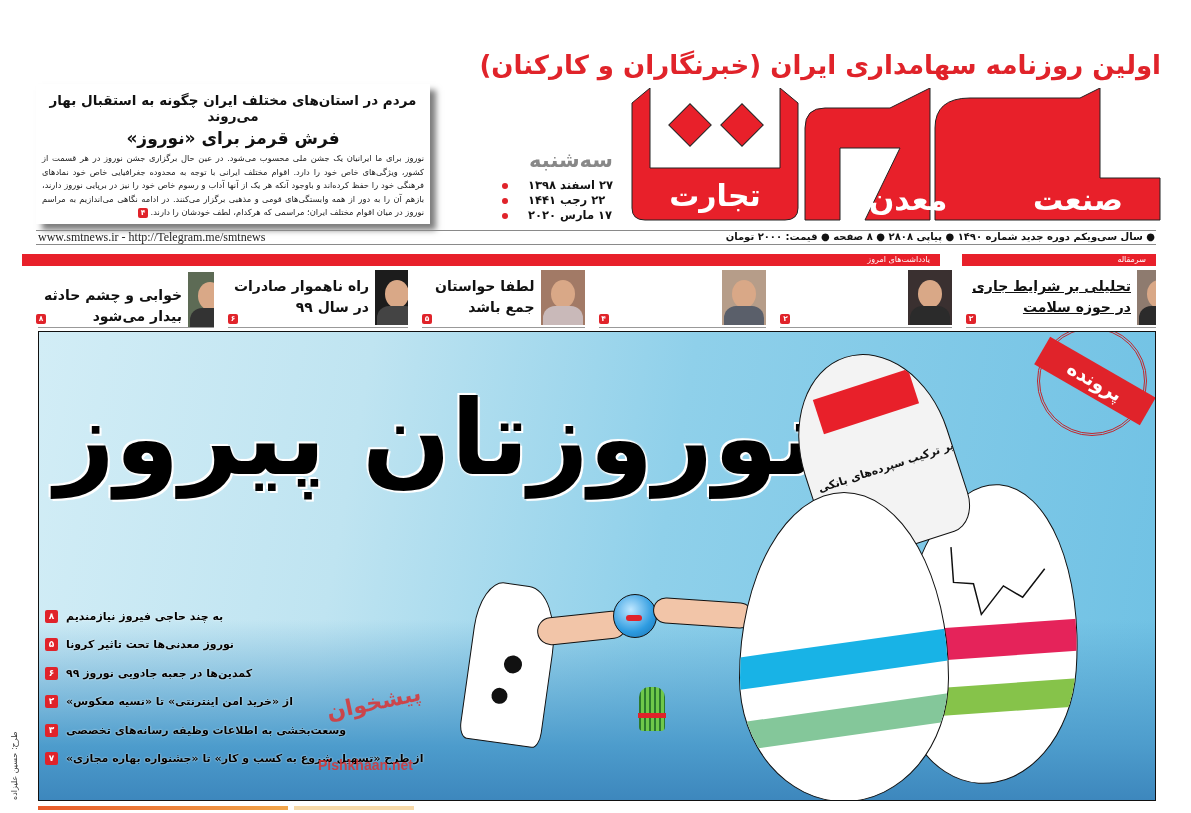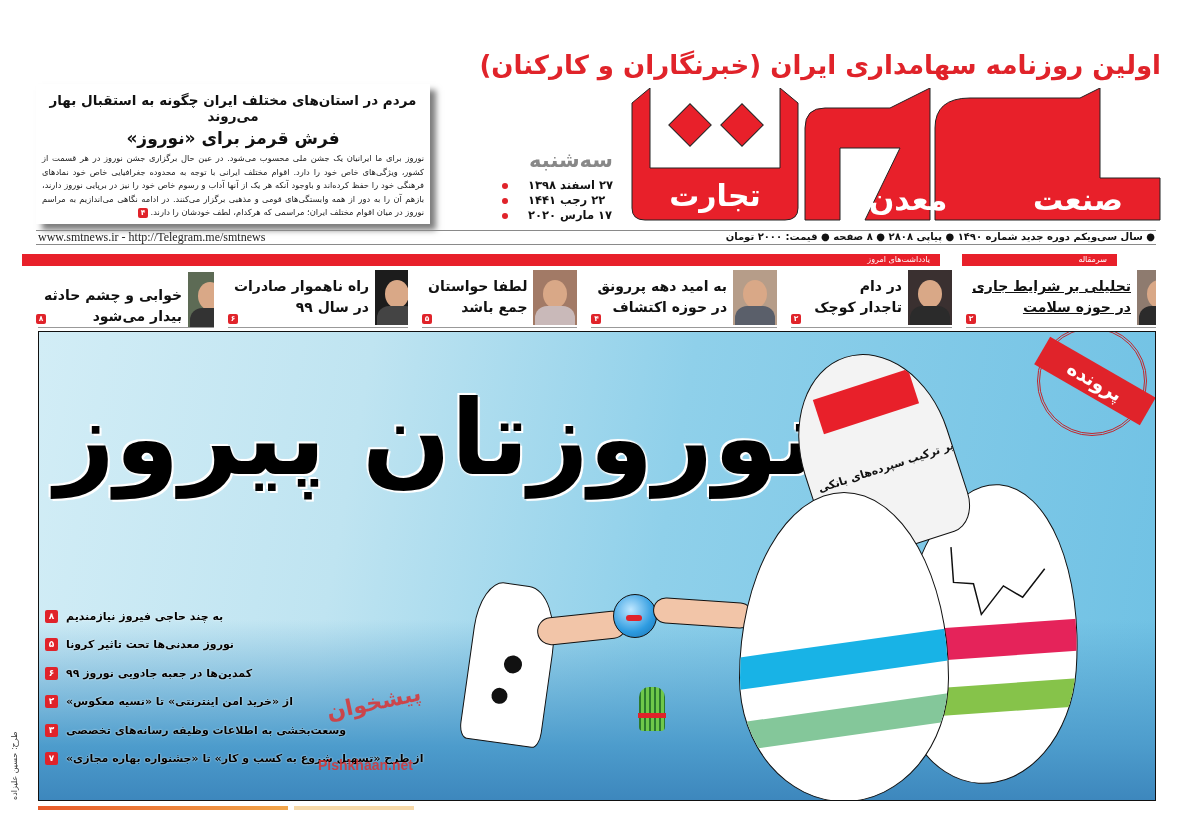"سرمقاله" .bar-editorial { width: 155px -> 194px }
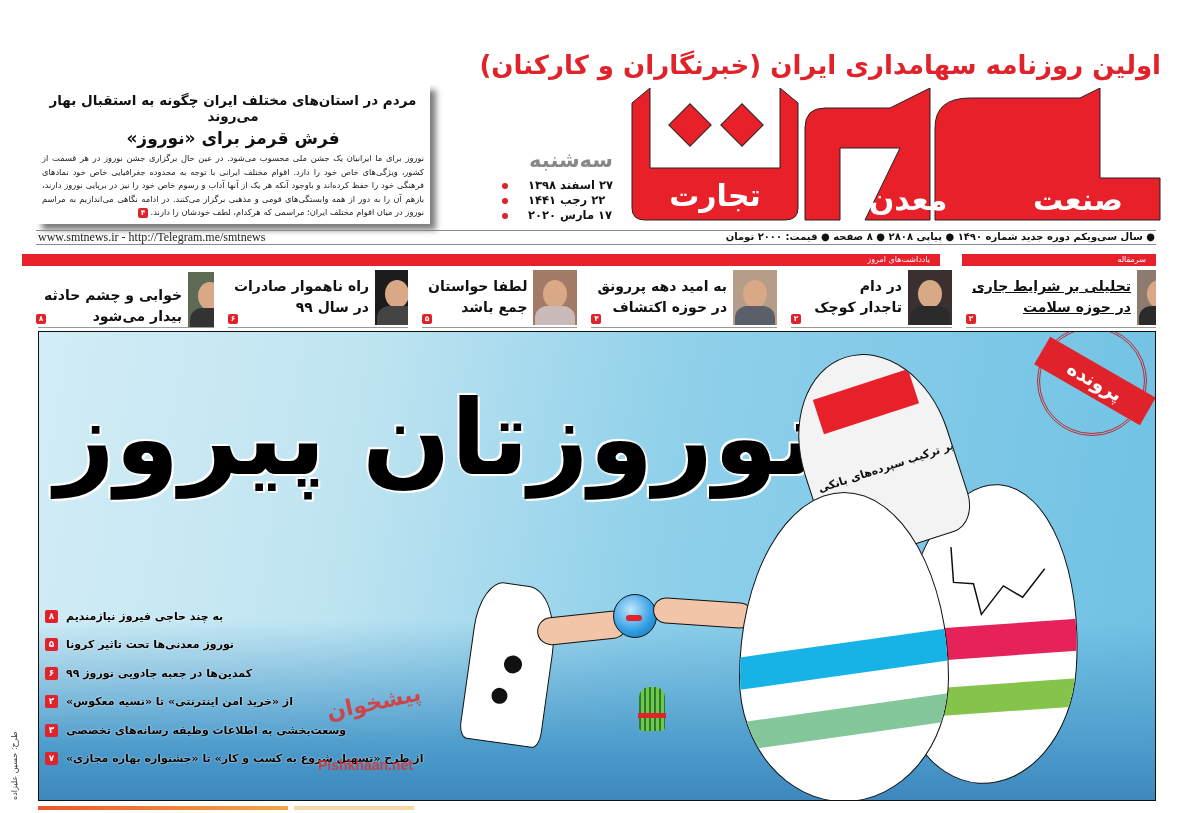"به امید دهه پررونق" div.txt { html: <div> <div>به امید دهه پررونق</div> <div>در حوزه اکتشاف</div> </div> -> none }
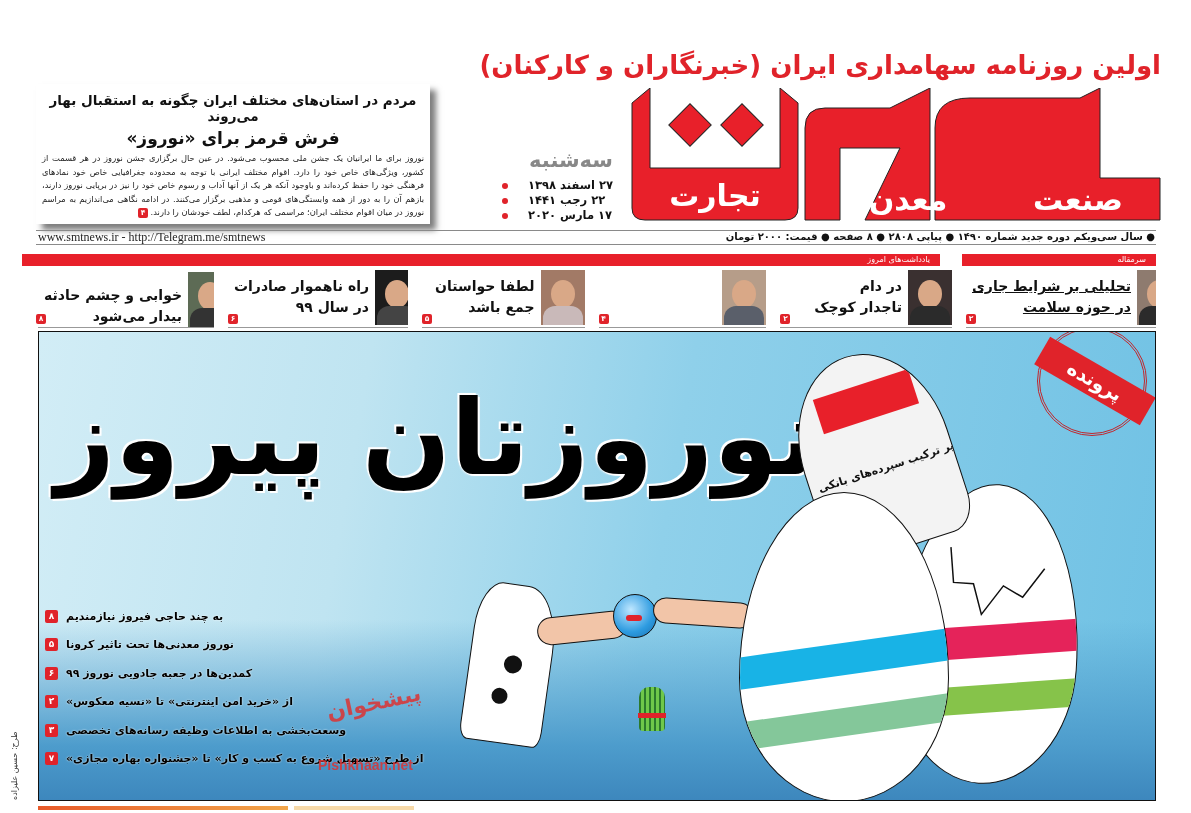"در دام" div.txt { html: <div> <div>در دام</div> <div>تاجدار کوچک</div> </div> -> none }
